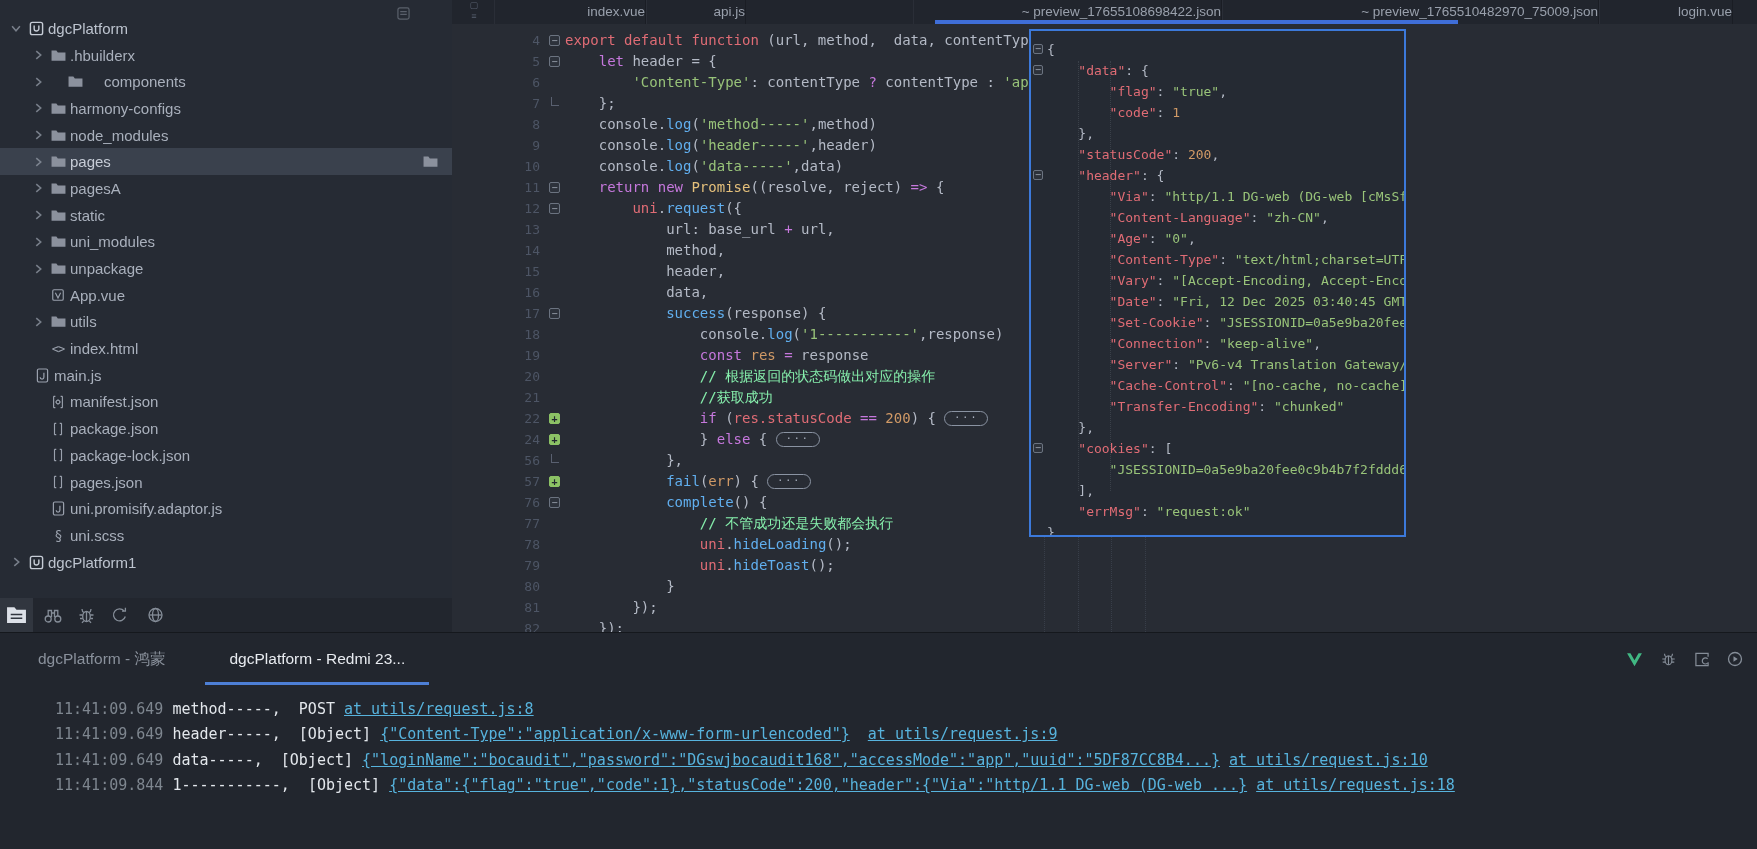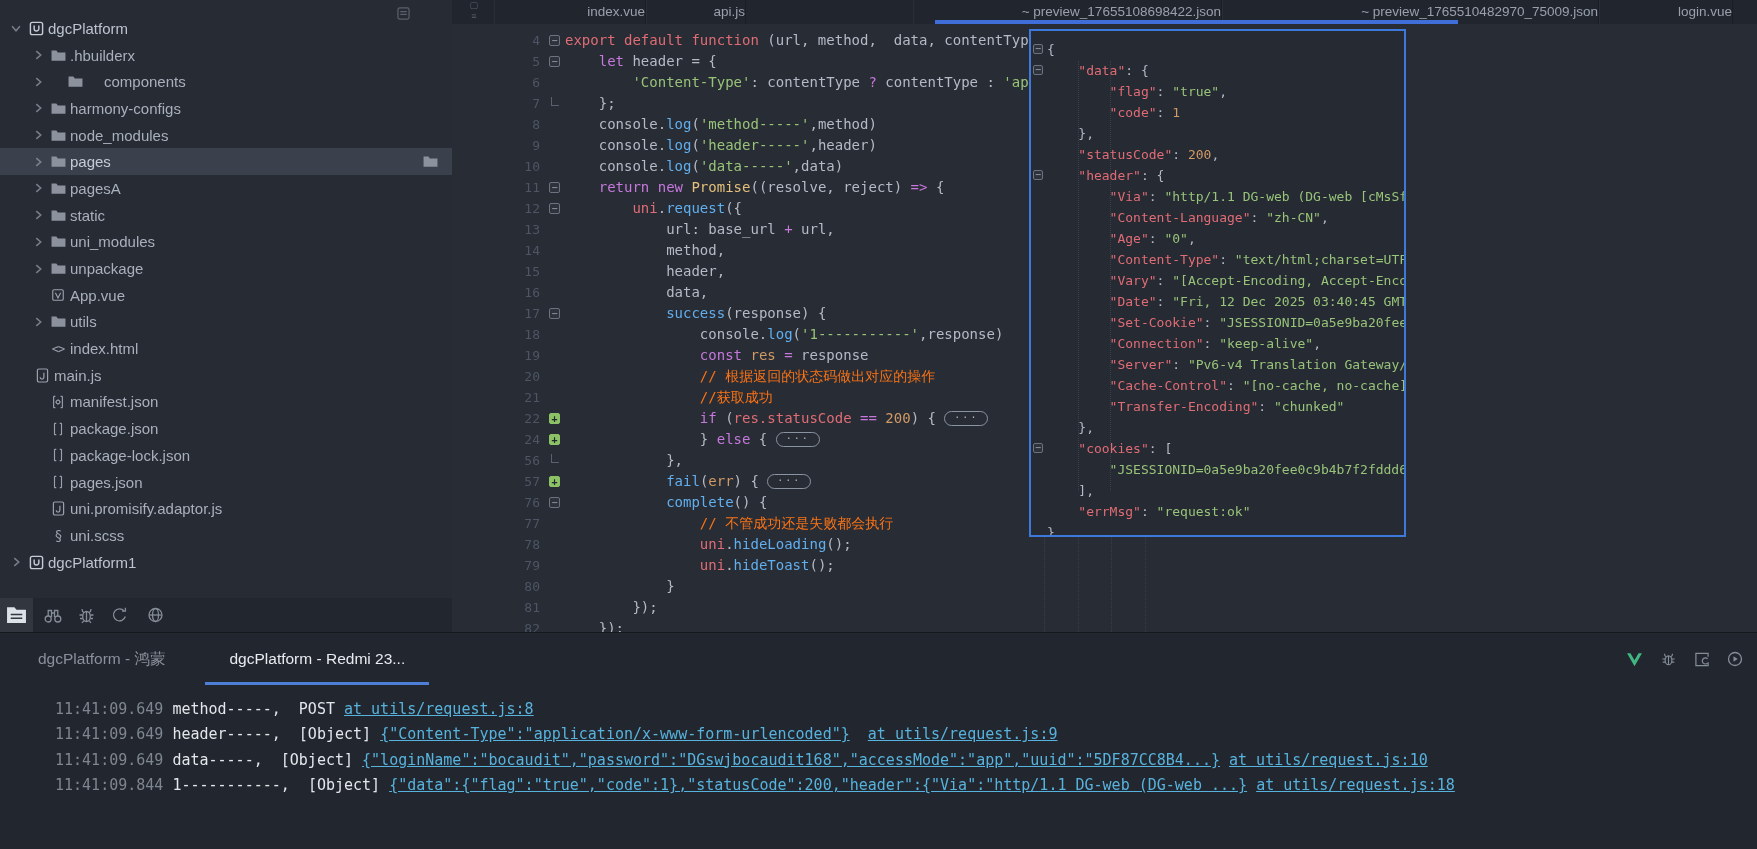"// 根据返回的状态码做出对应的操作" .tk-c { color: #f97316 -> #86efac }
